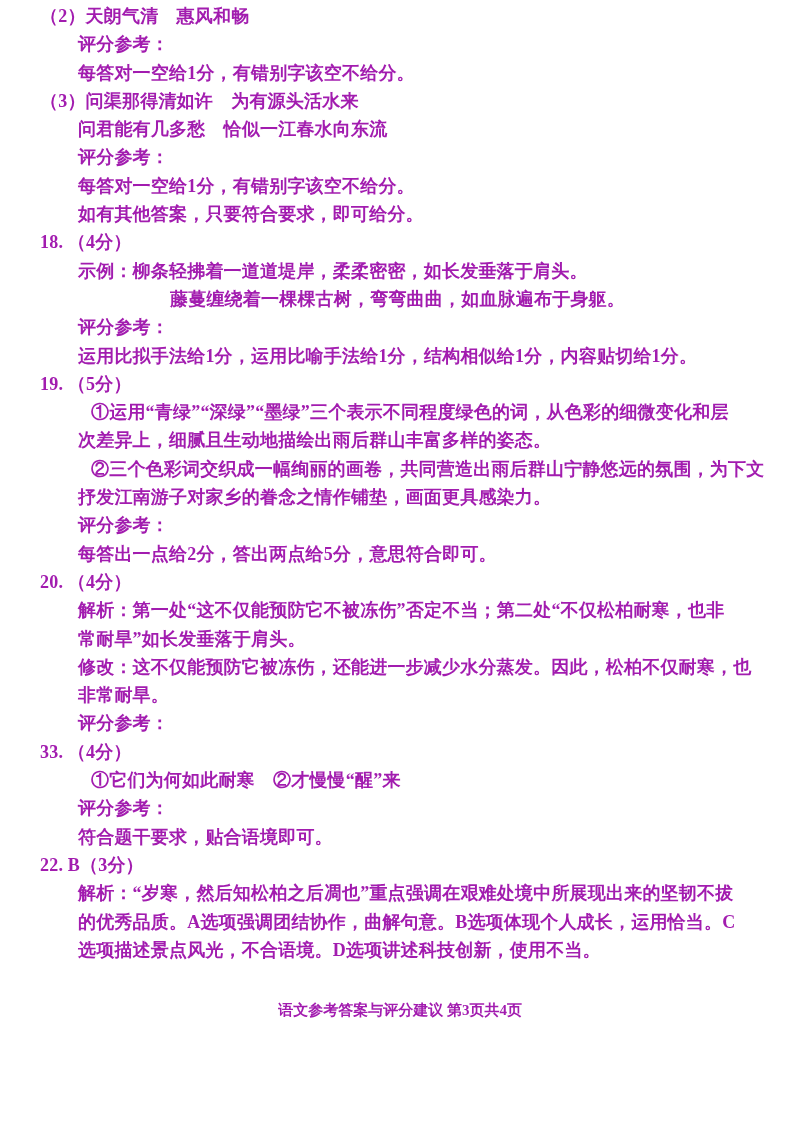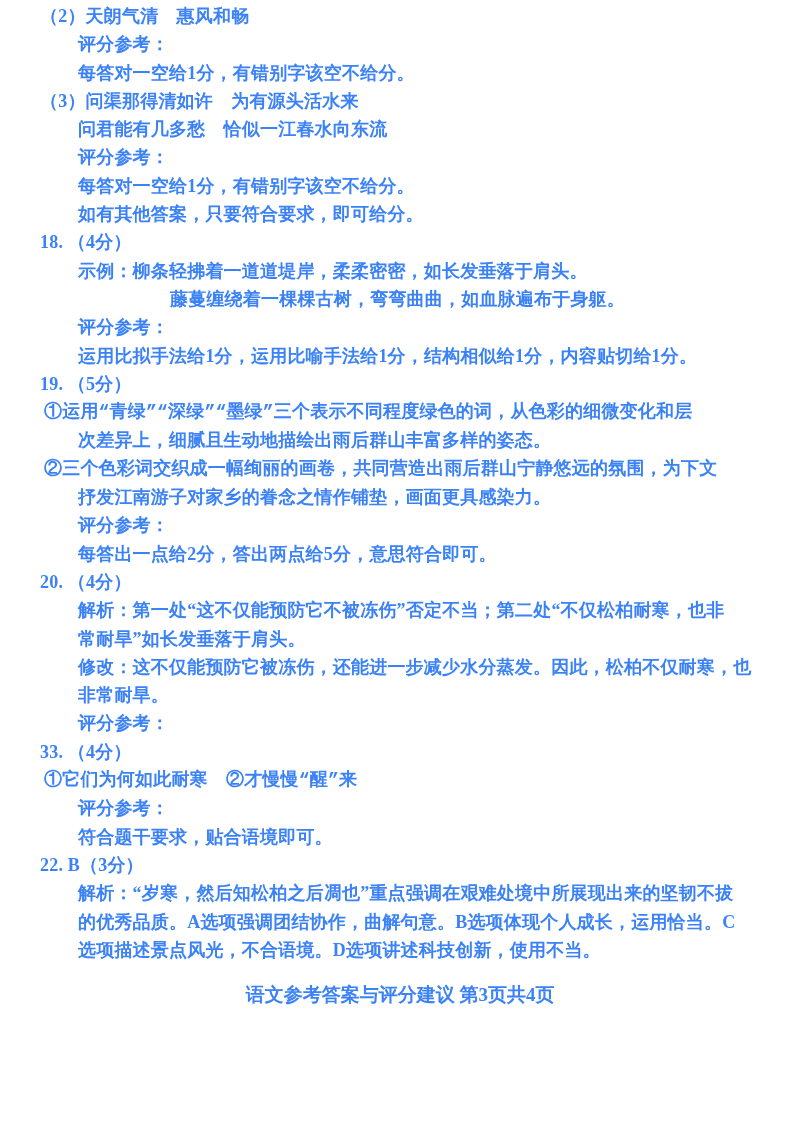"（2）天朗气清 惠风和畅" .page { color: #3b82f6 -> #a21caf }
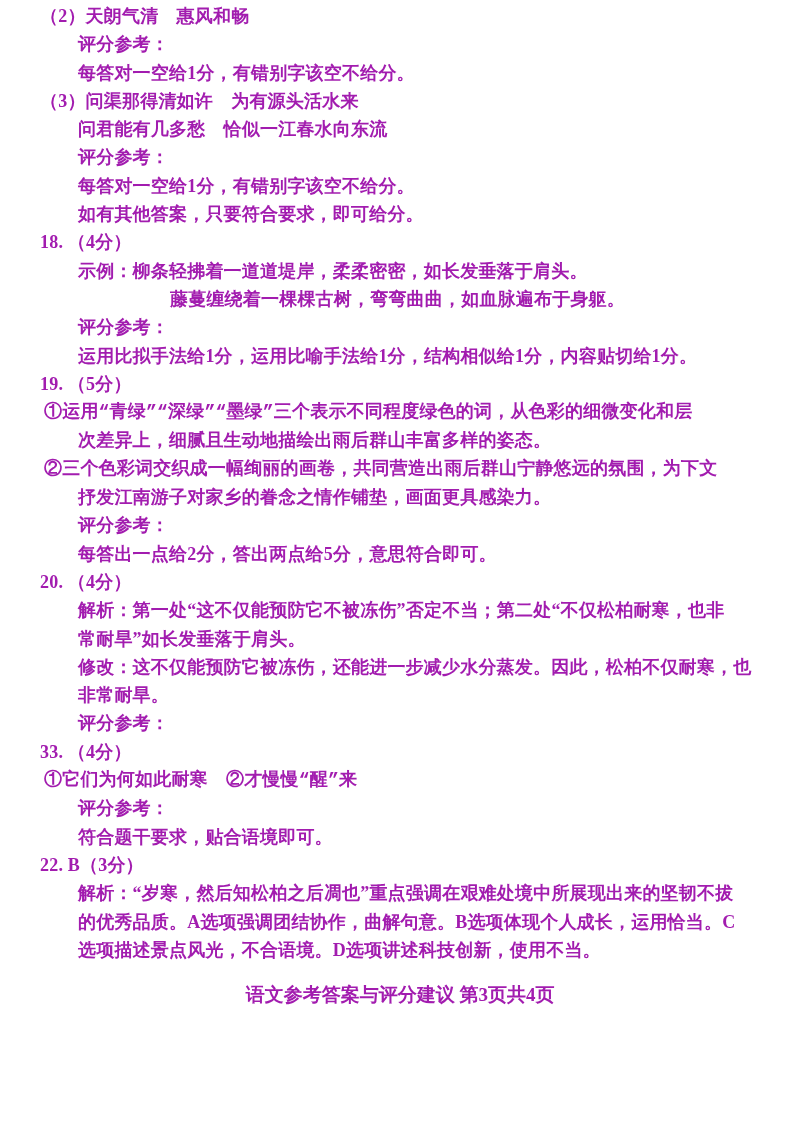"①运用“青绿”“深绿”“墨绿”三个表示不同程度绿色的词，从色彩的细微变化和层" .ic { font-family: Liberation Mono, monospace -> none; padding-left: 44px -> 91px }
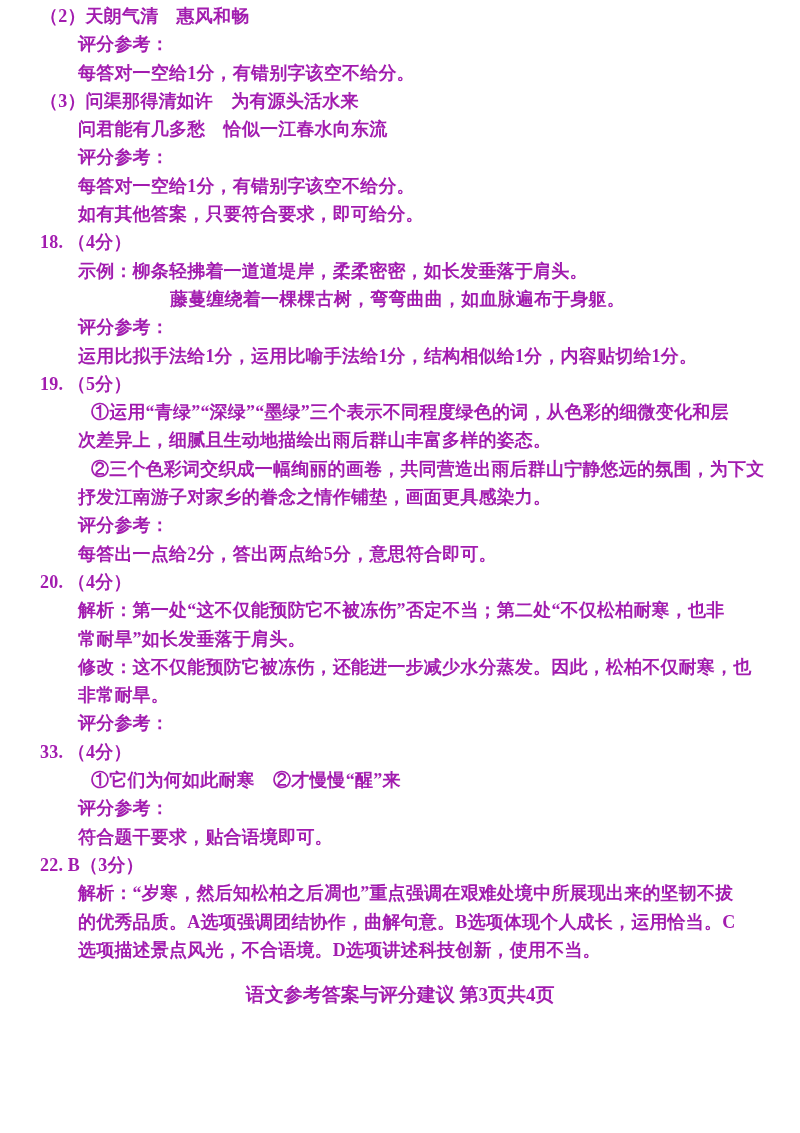"语文参考答案与评分建议 第3页共4页" .footer { font-size: 19px -> 15px; margin-top: 17px -> 32px }
